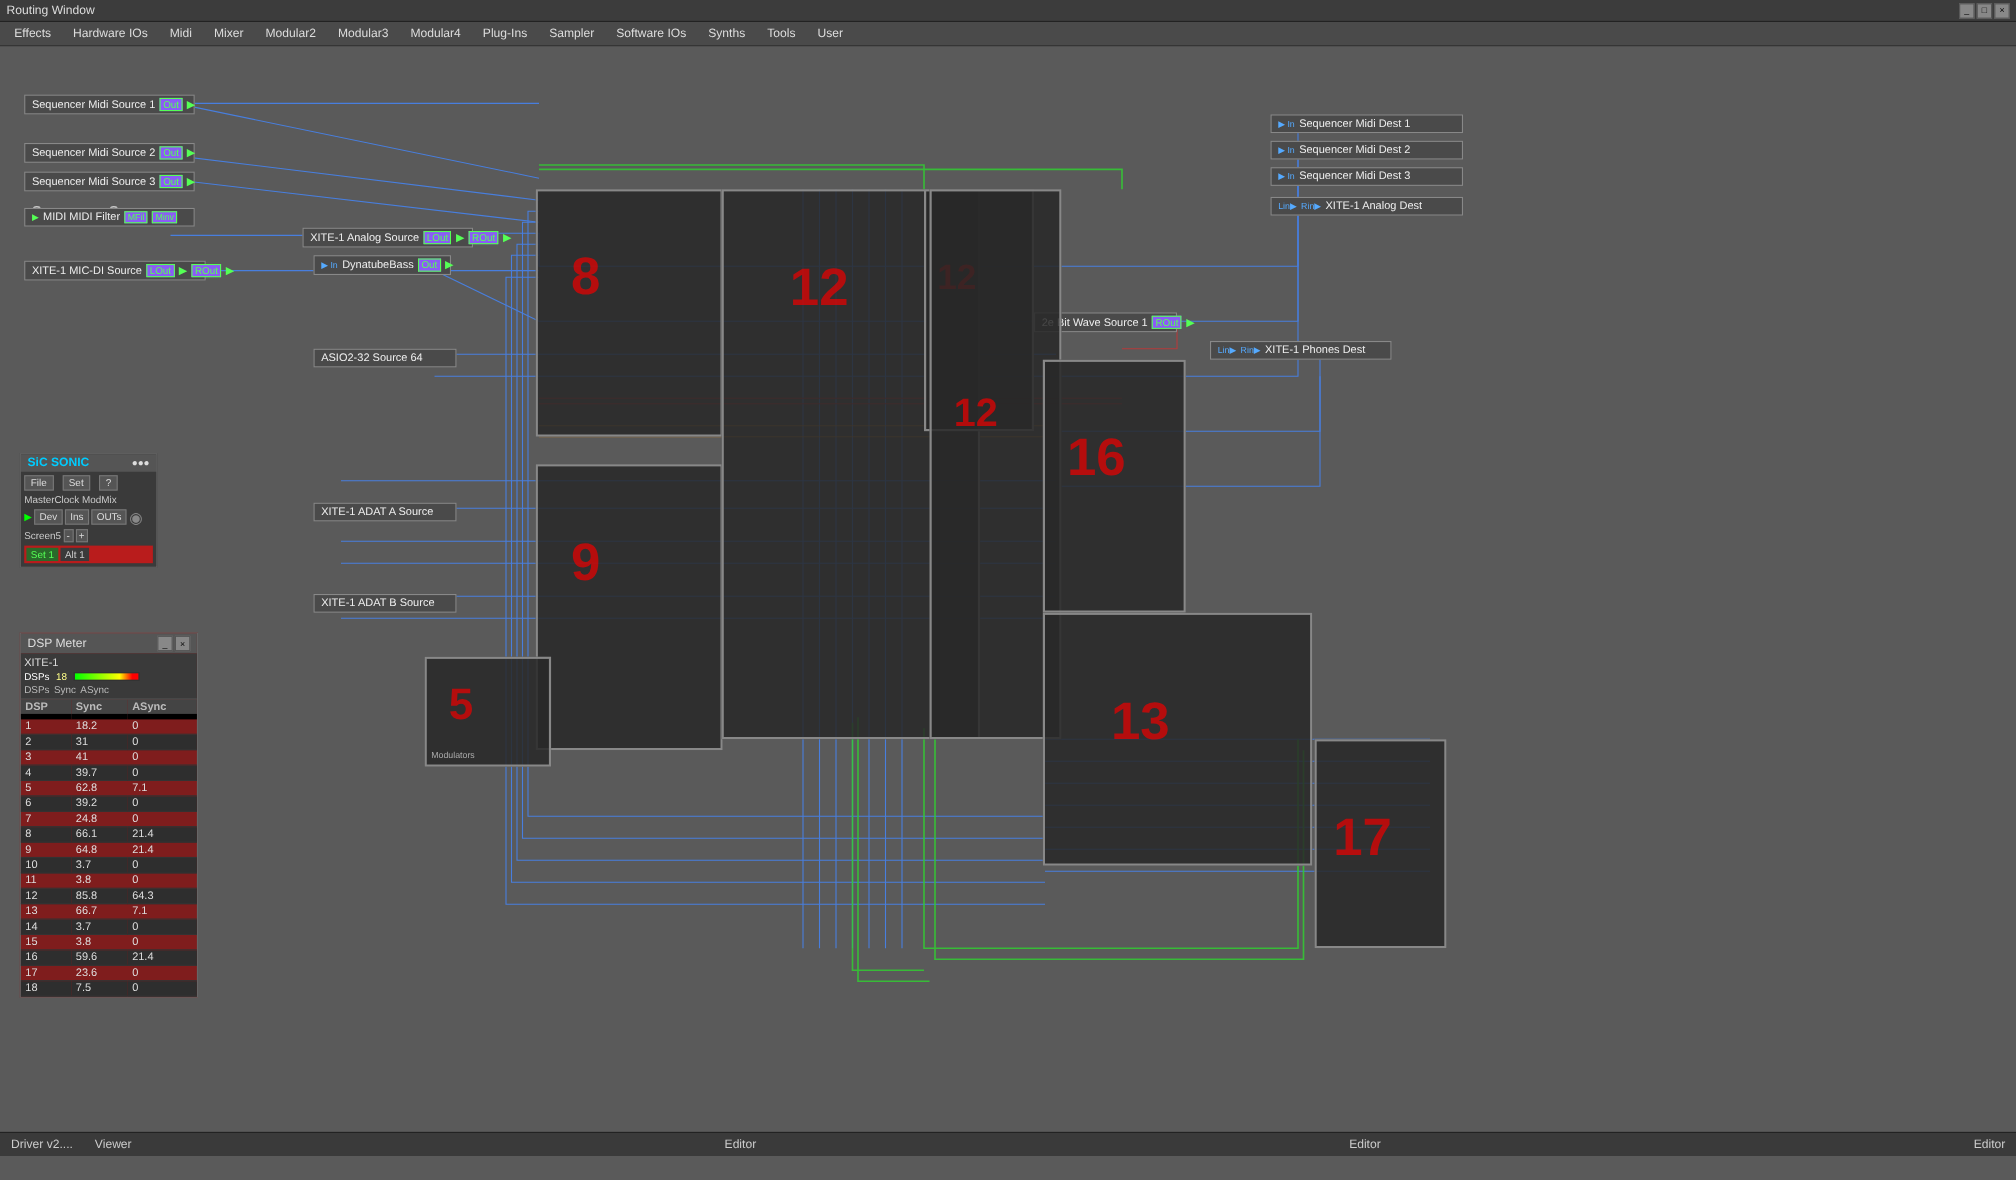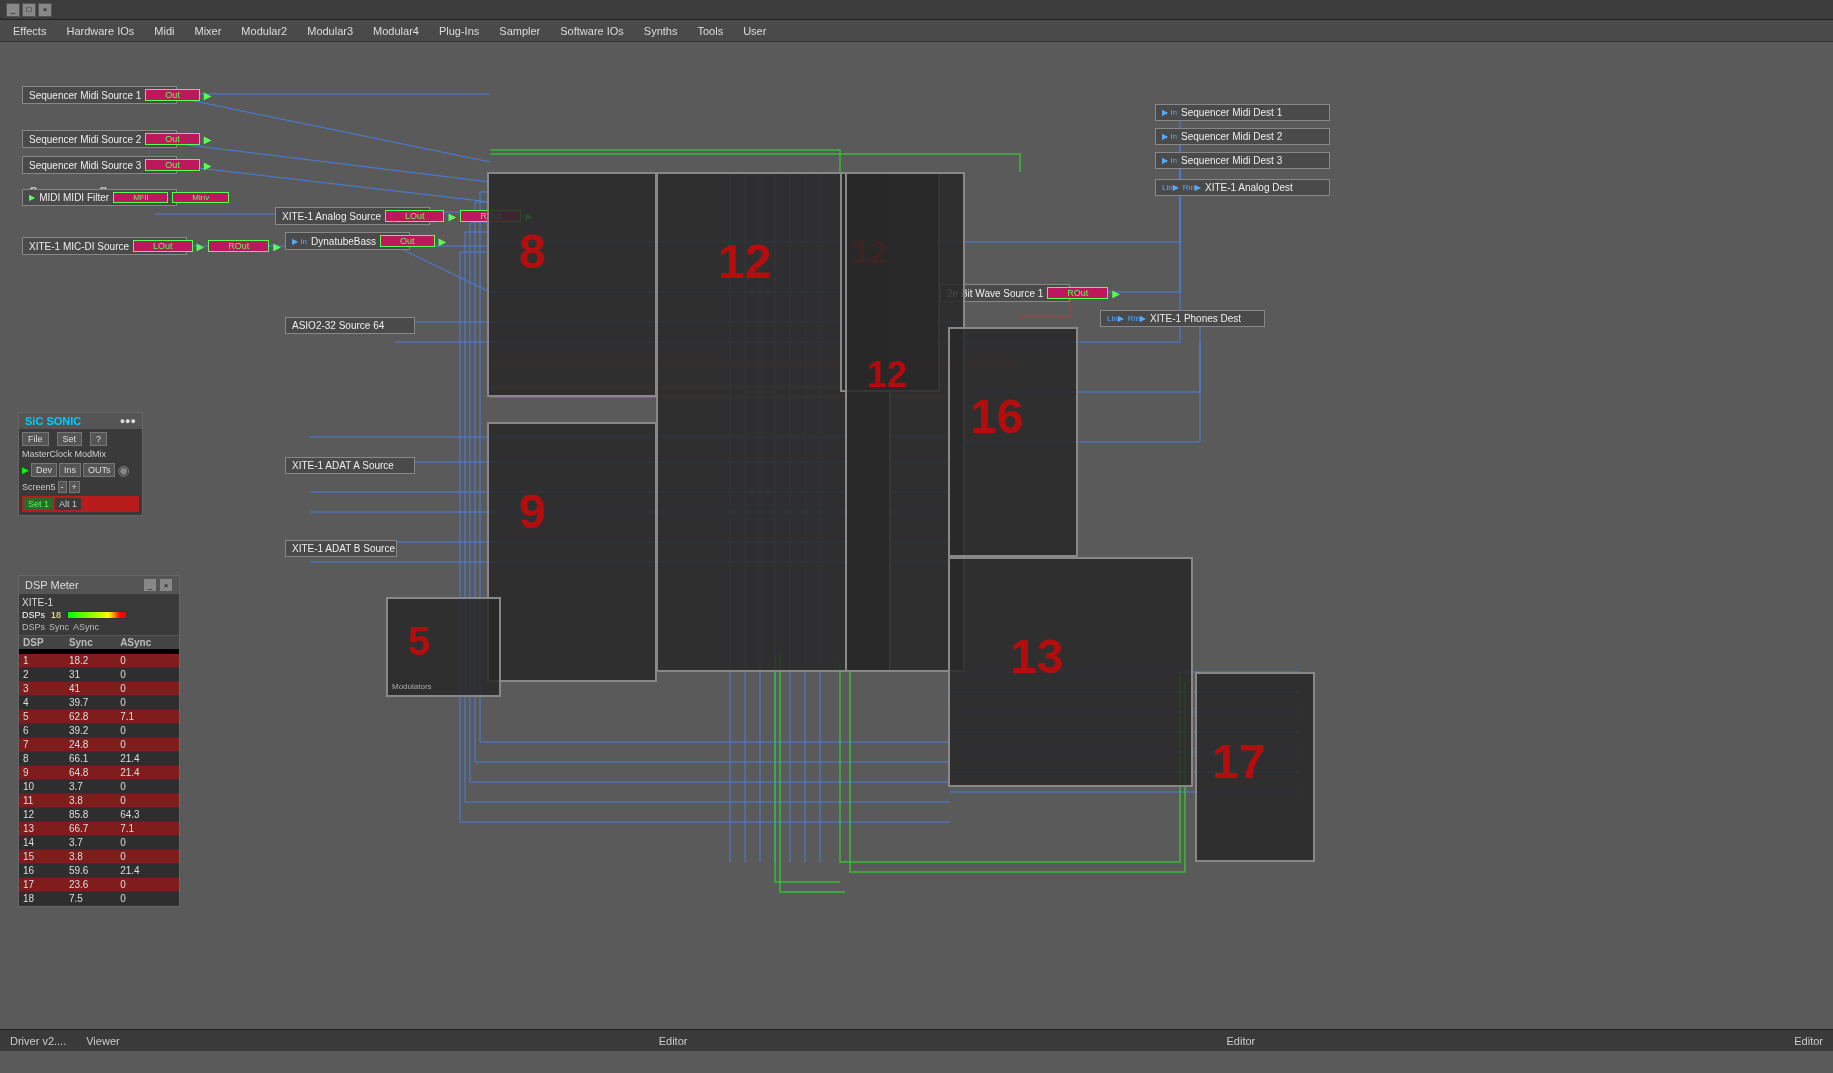"Routing Window" span.title-bar-title { html: none -> <span>Routing Window</span> }
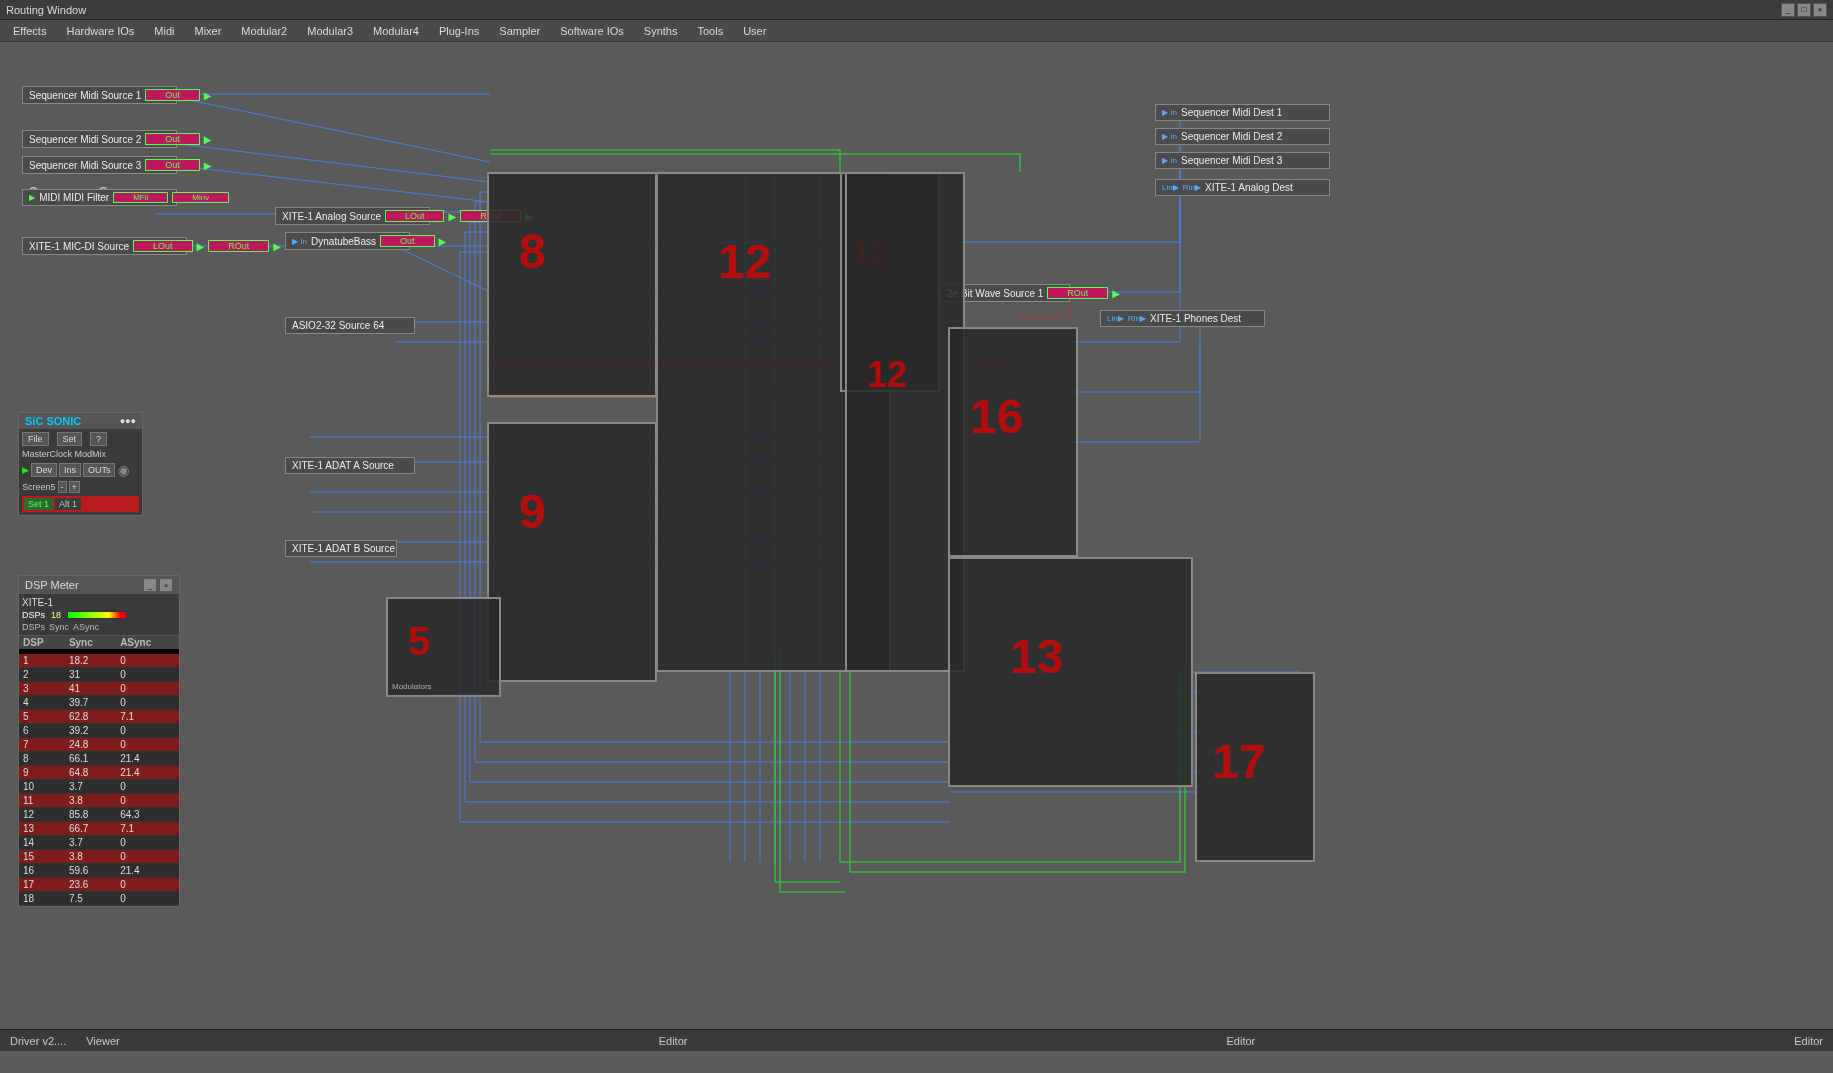"Out" .out-badge { background: #be185d -> #8b5cf6; padding: 0 19px -> 0 2px }
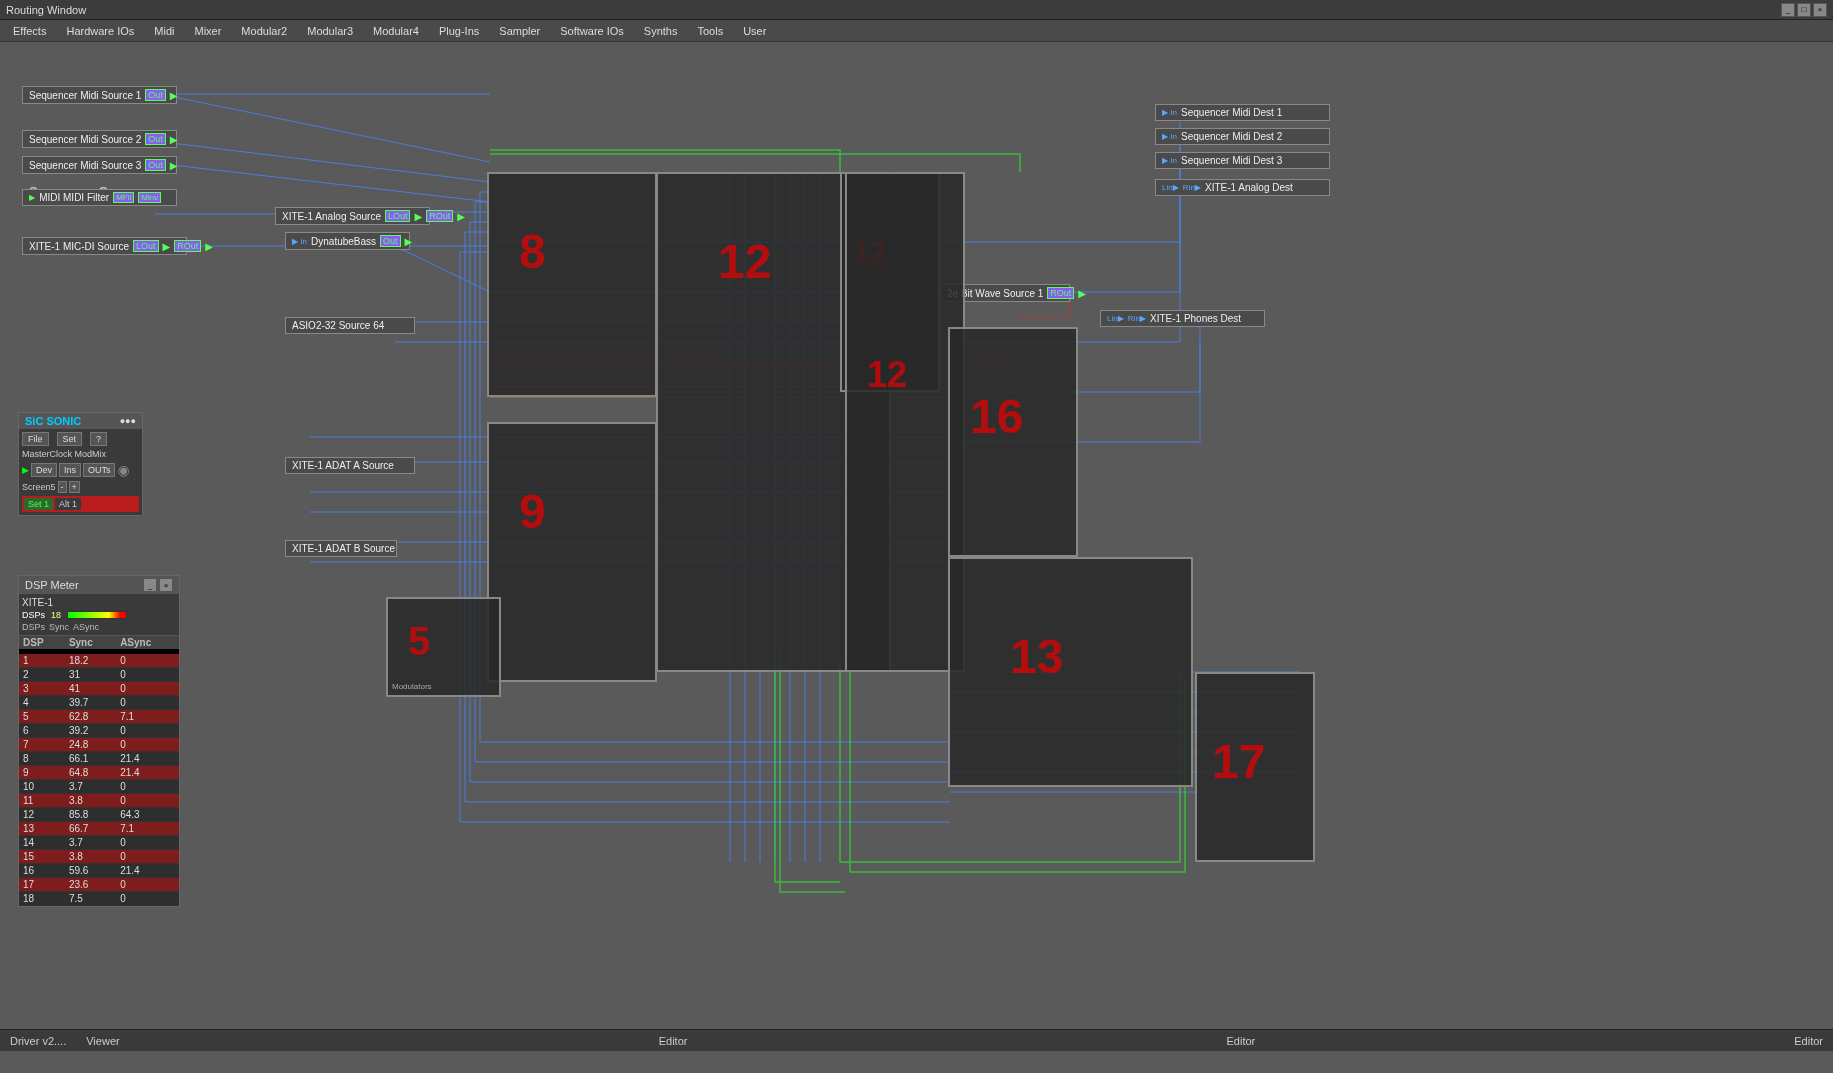"XITE-1 ADAT B Source" div.source-box { width: 112px -> 130px }
